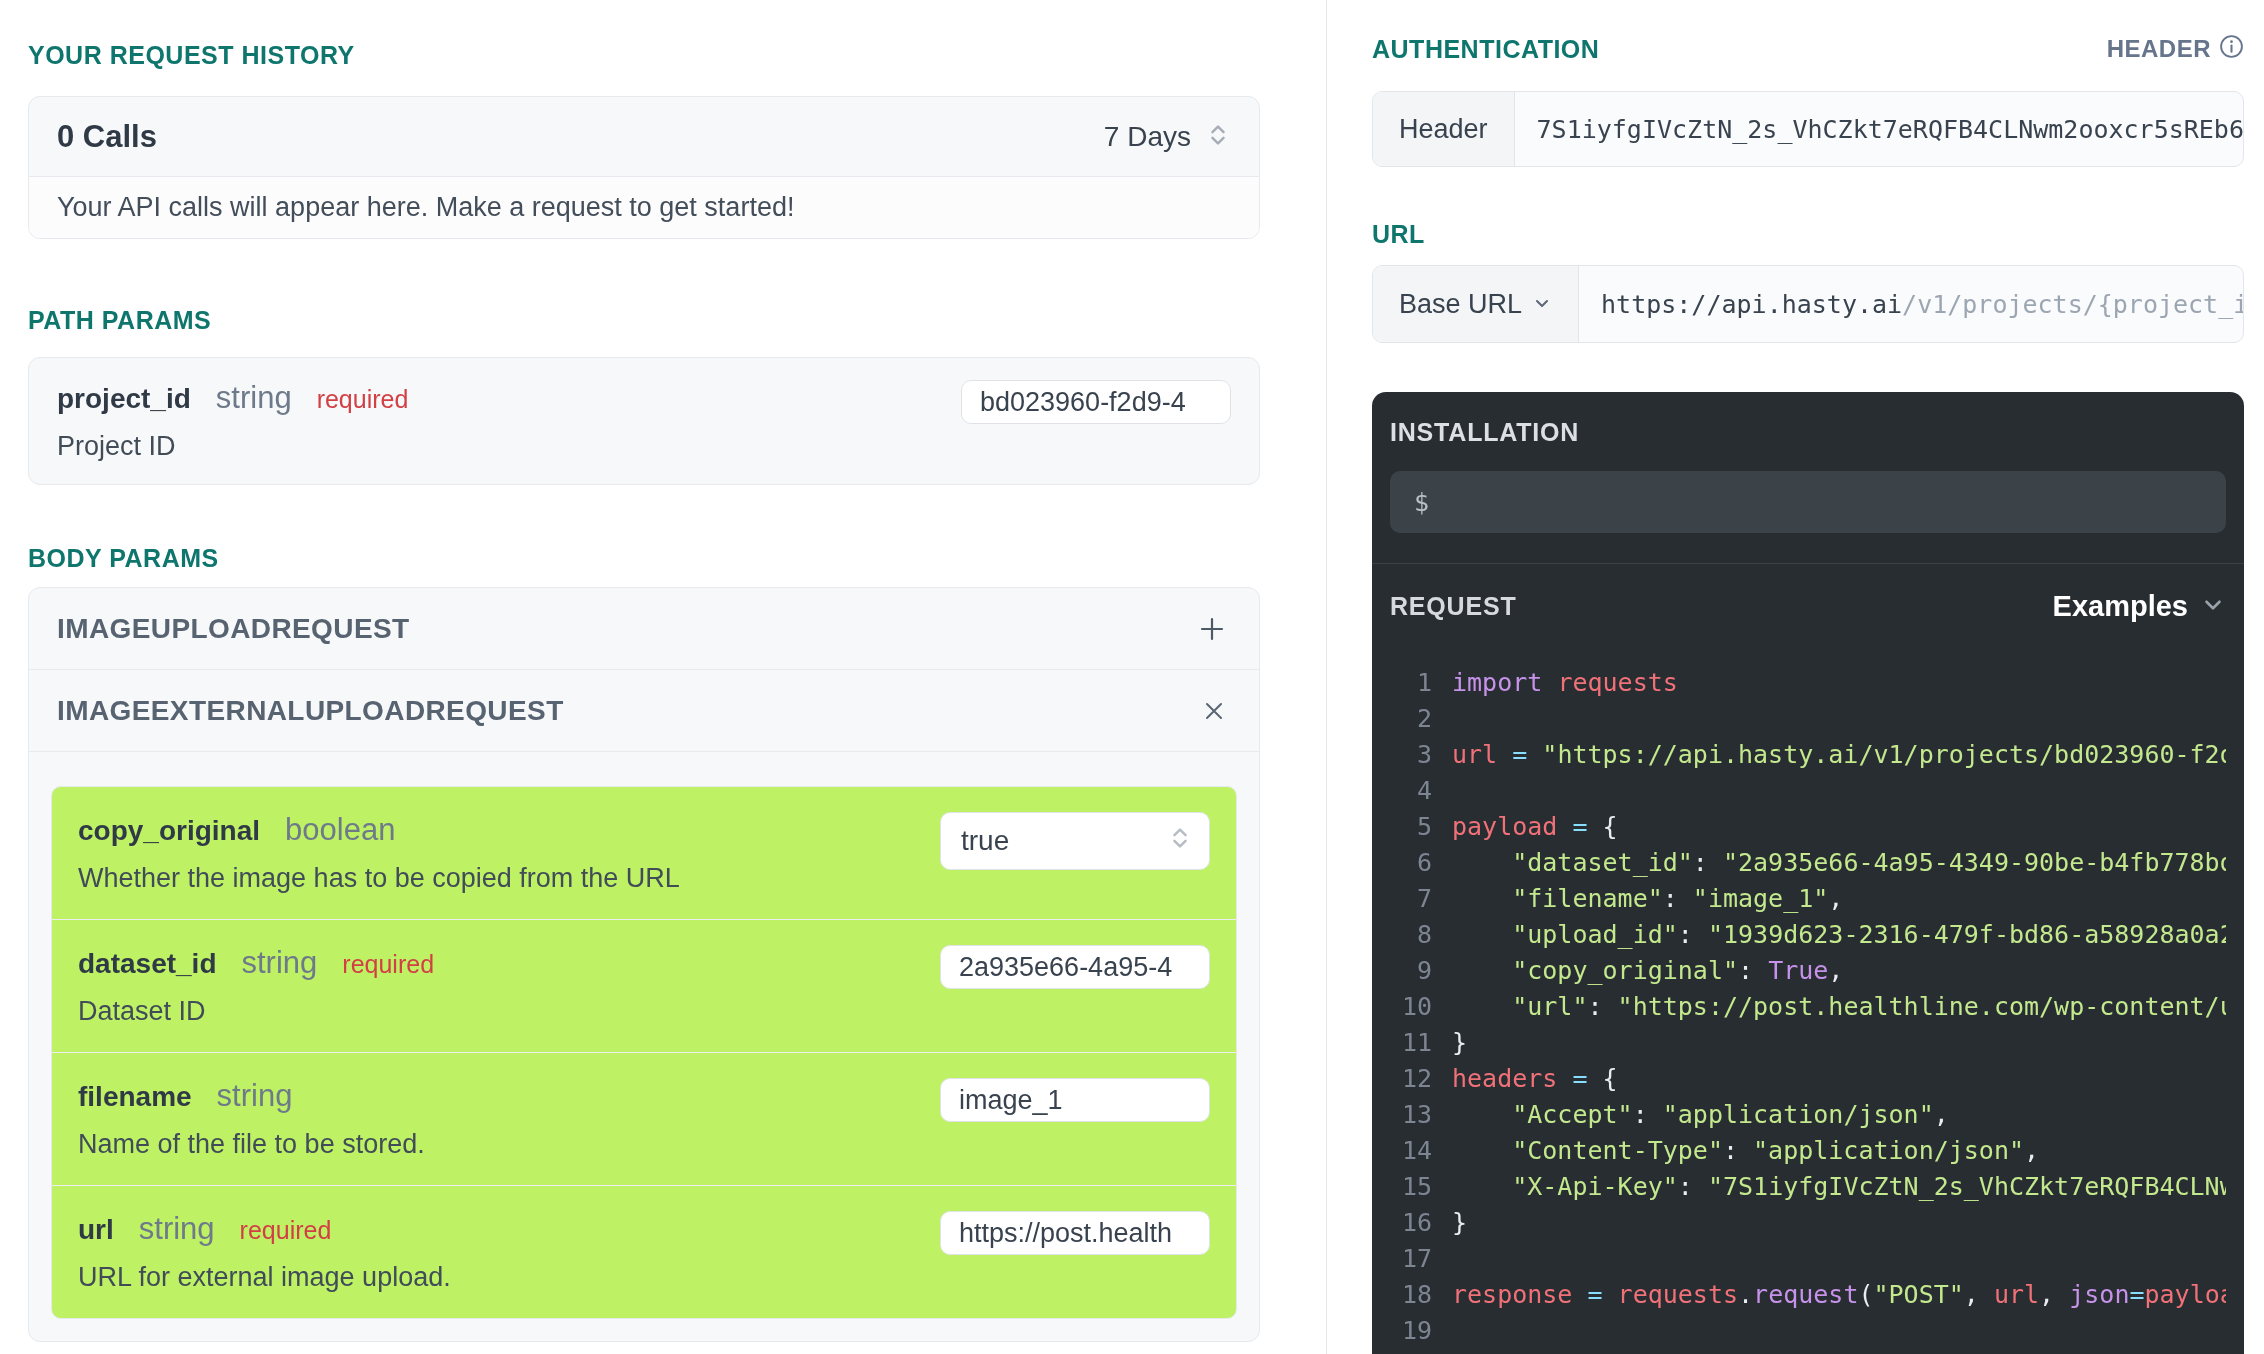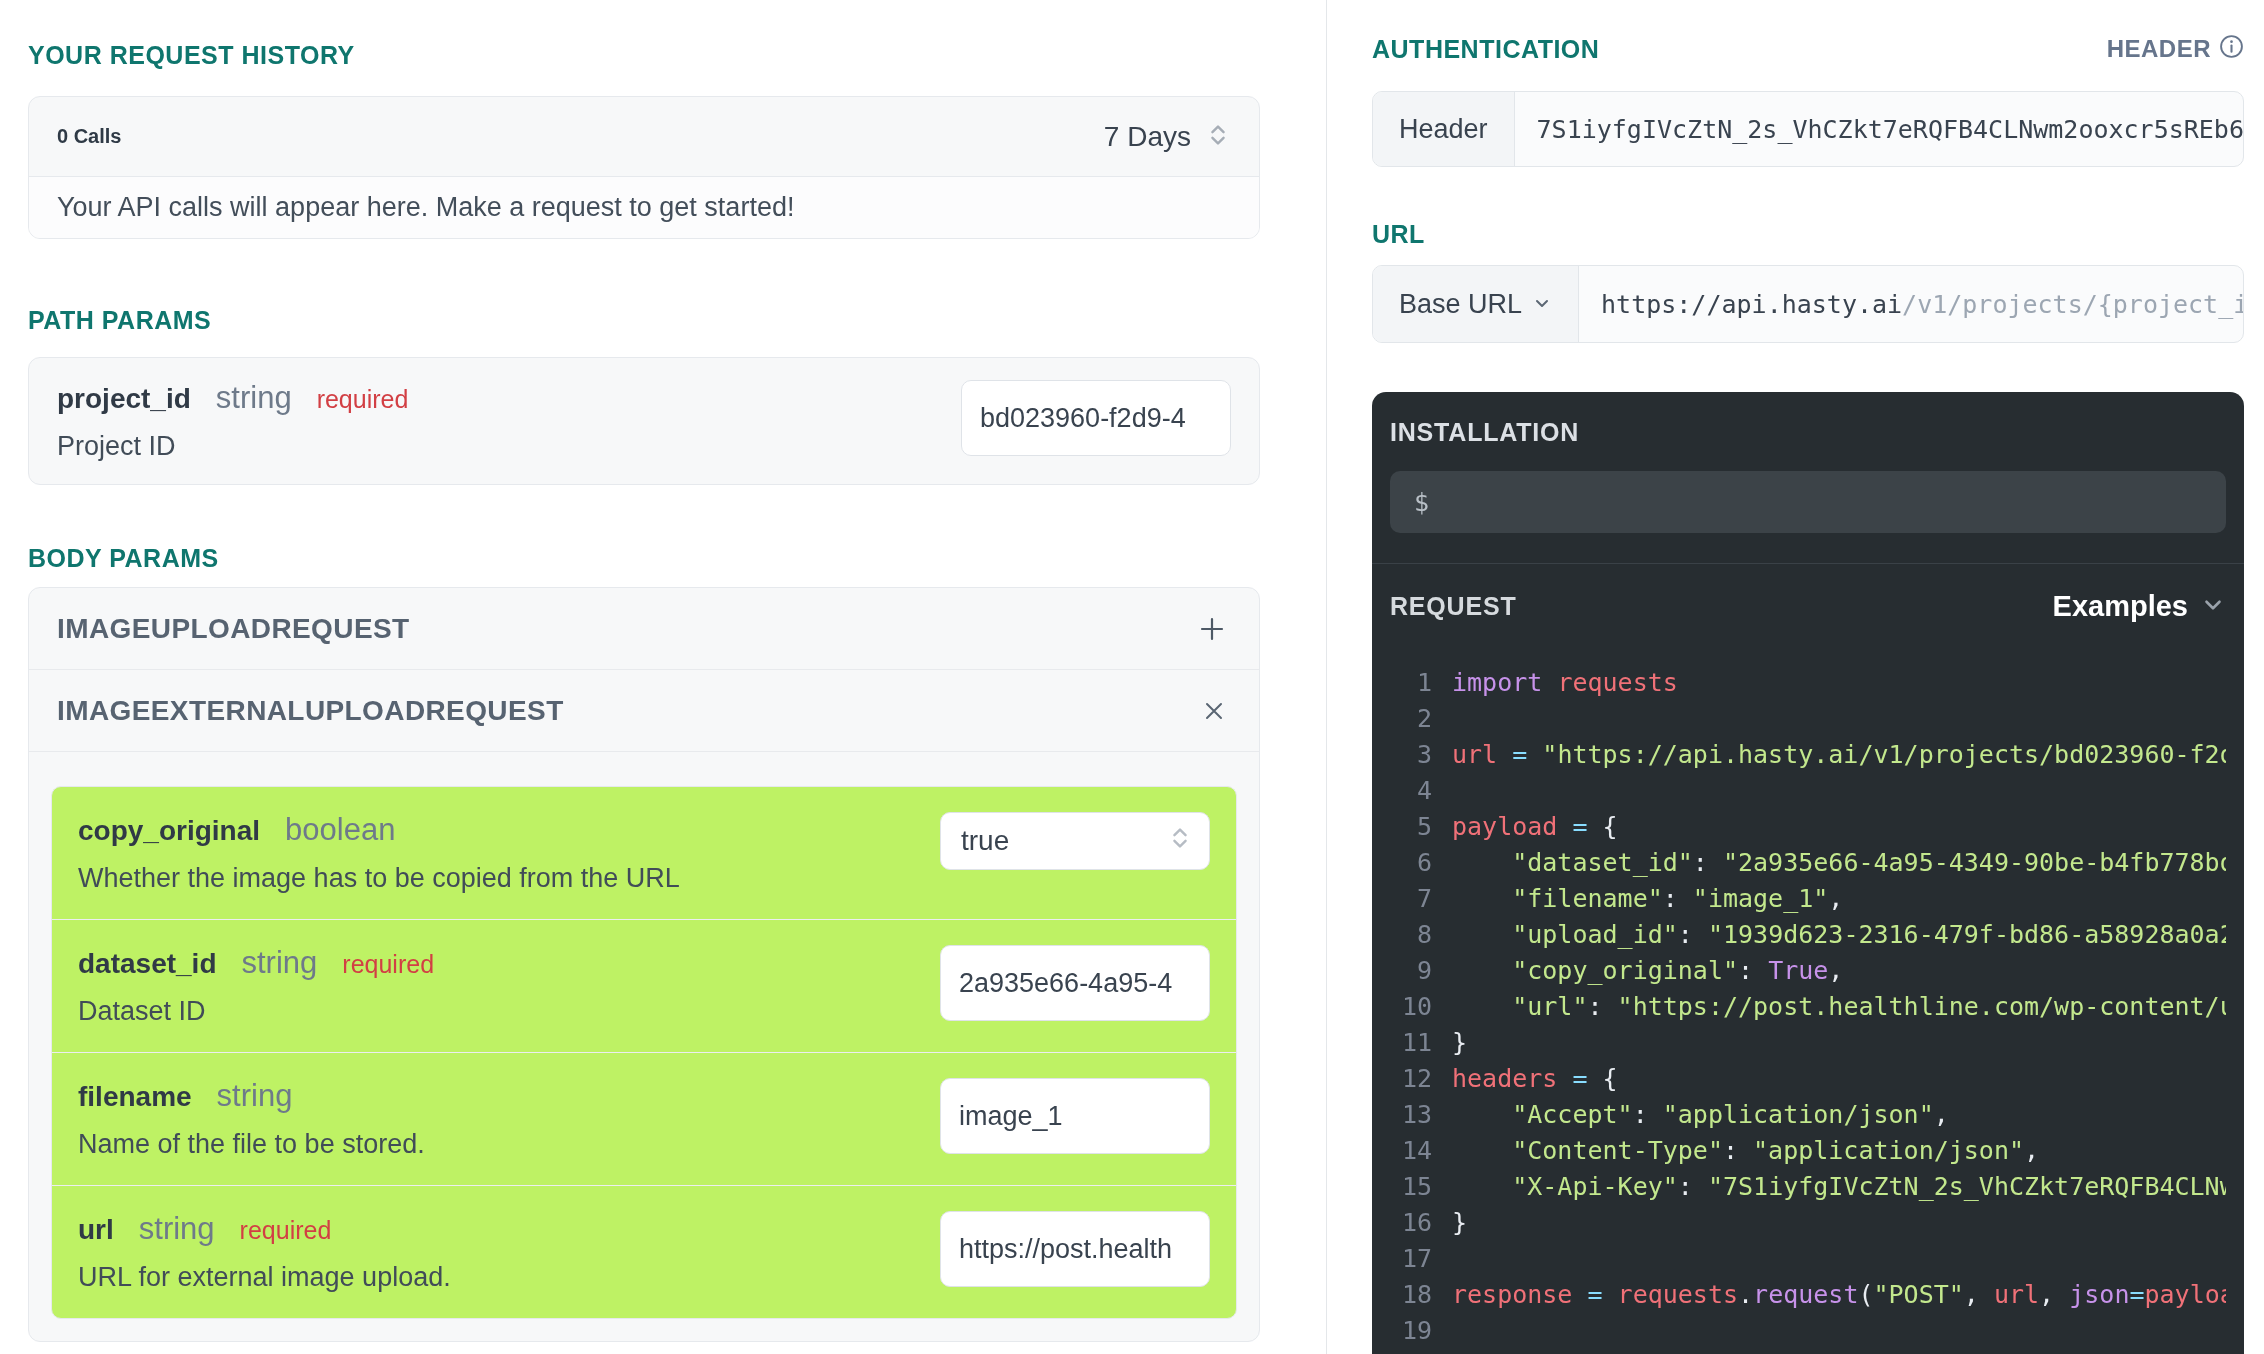"0 Calls" .calls-count { font-size: 20px -> 31px }
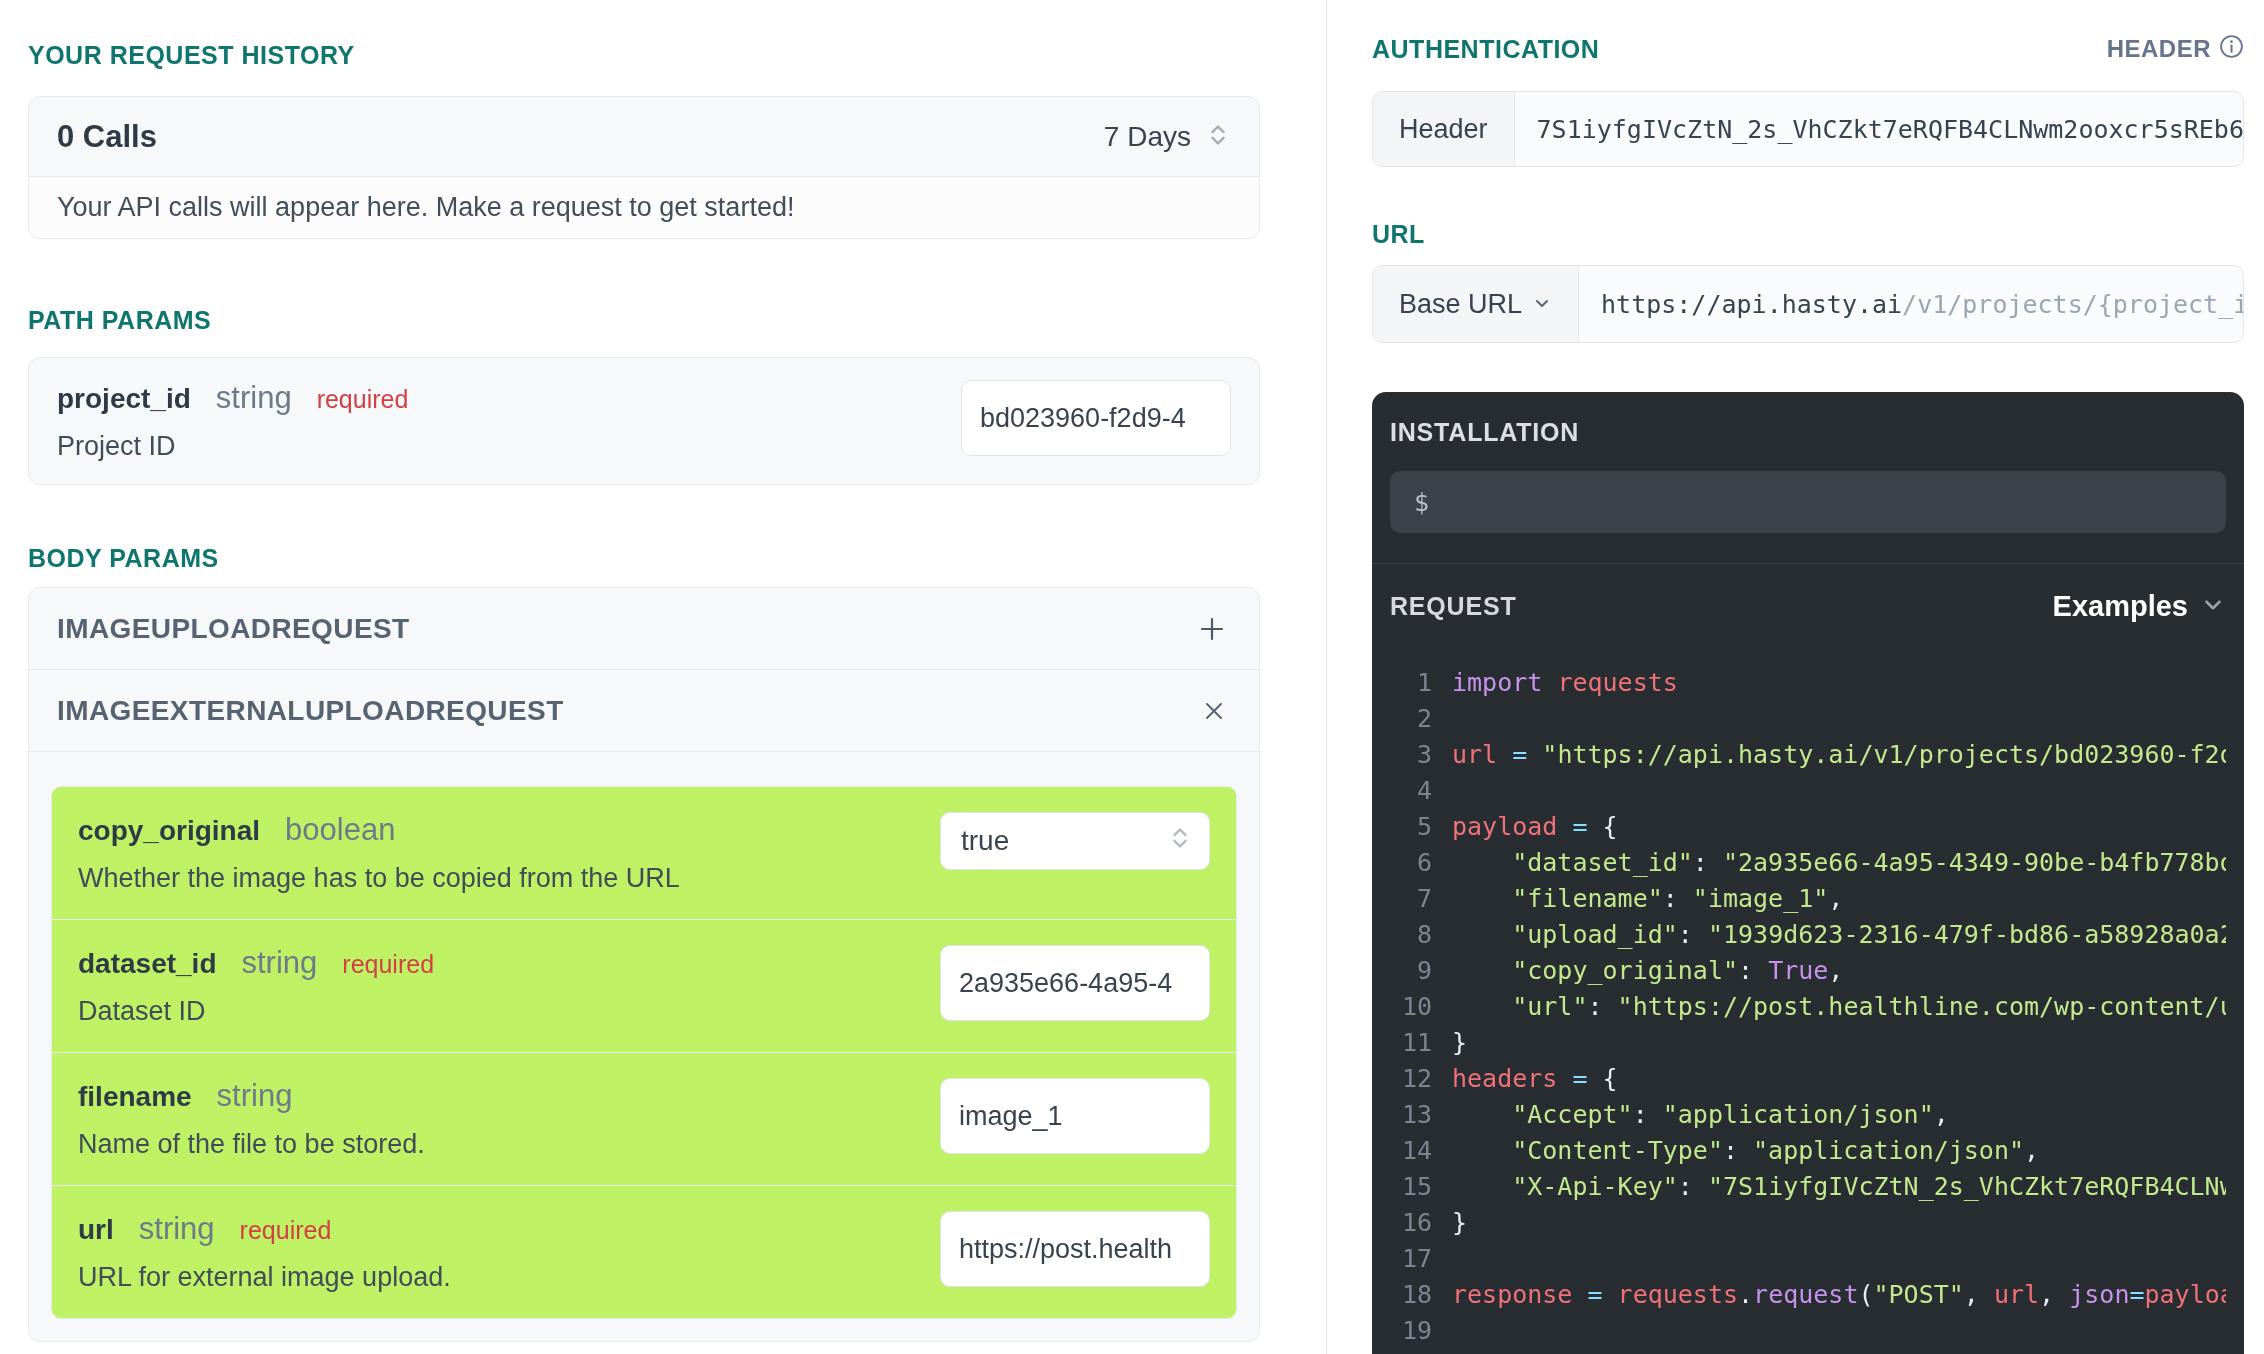"bd023960-f2d9-4" .fld-input { height: 76px -> 44px }
